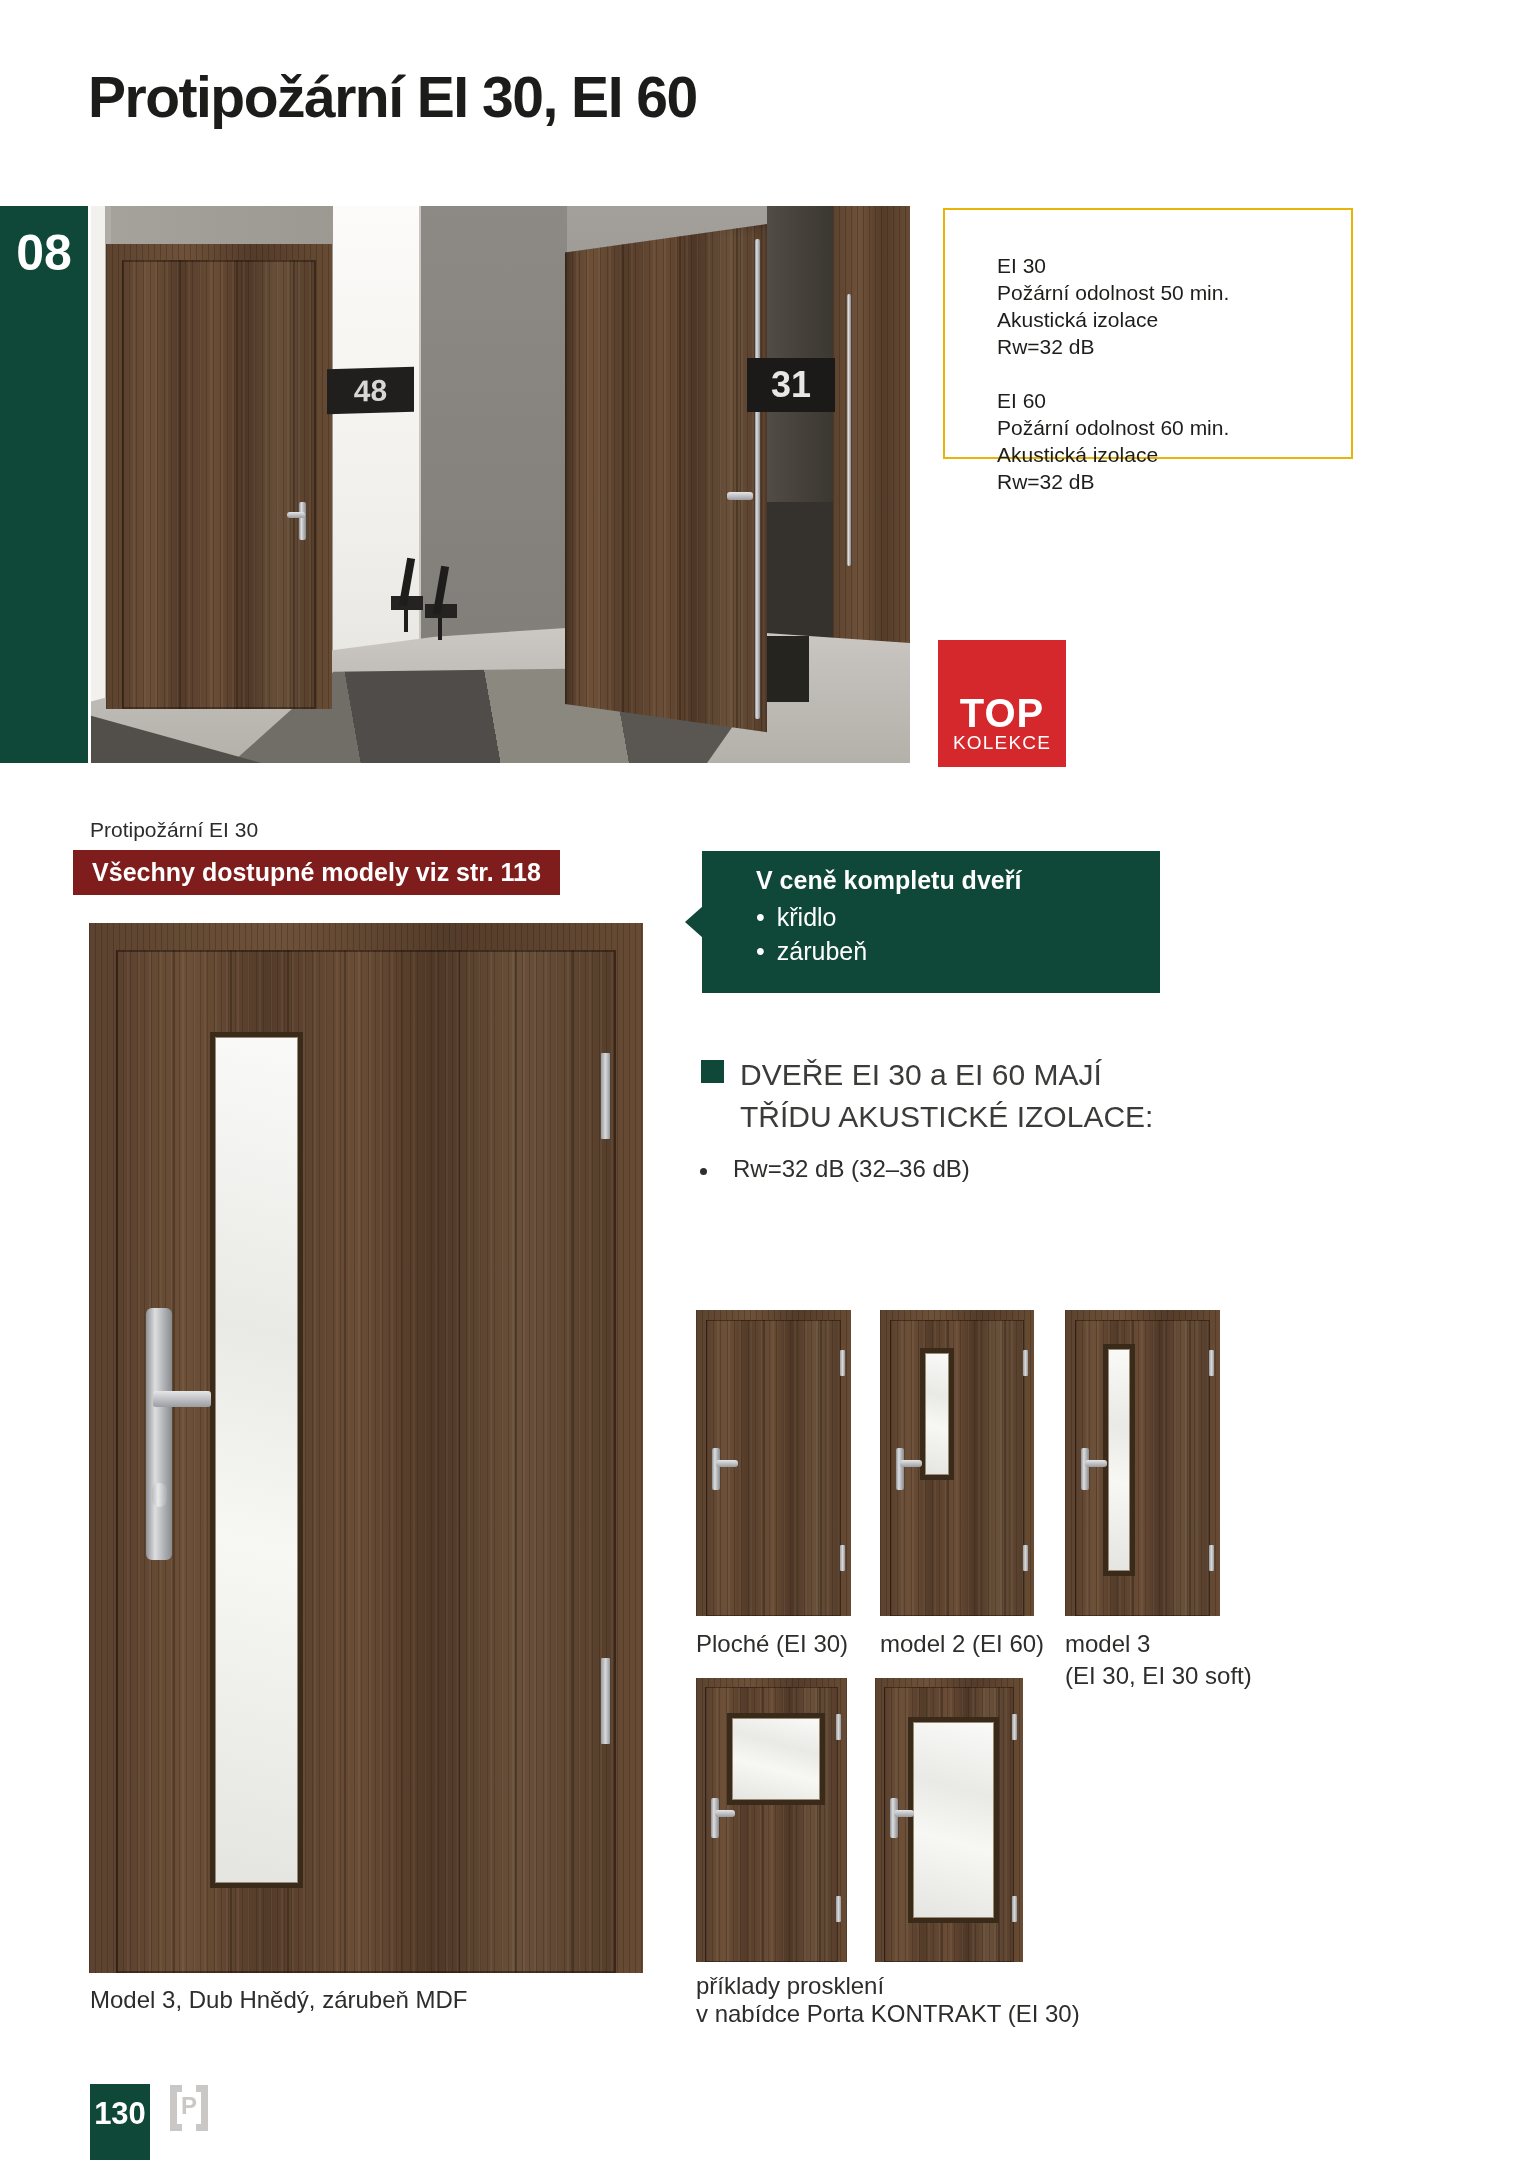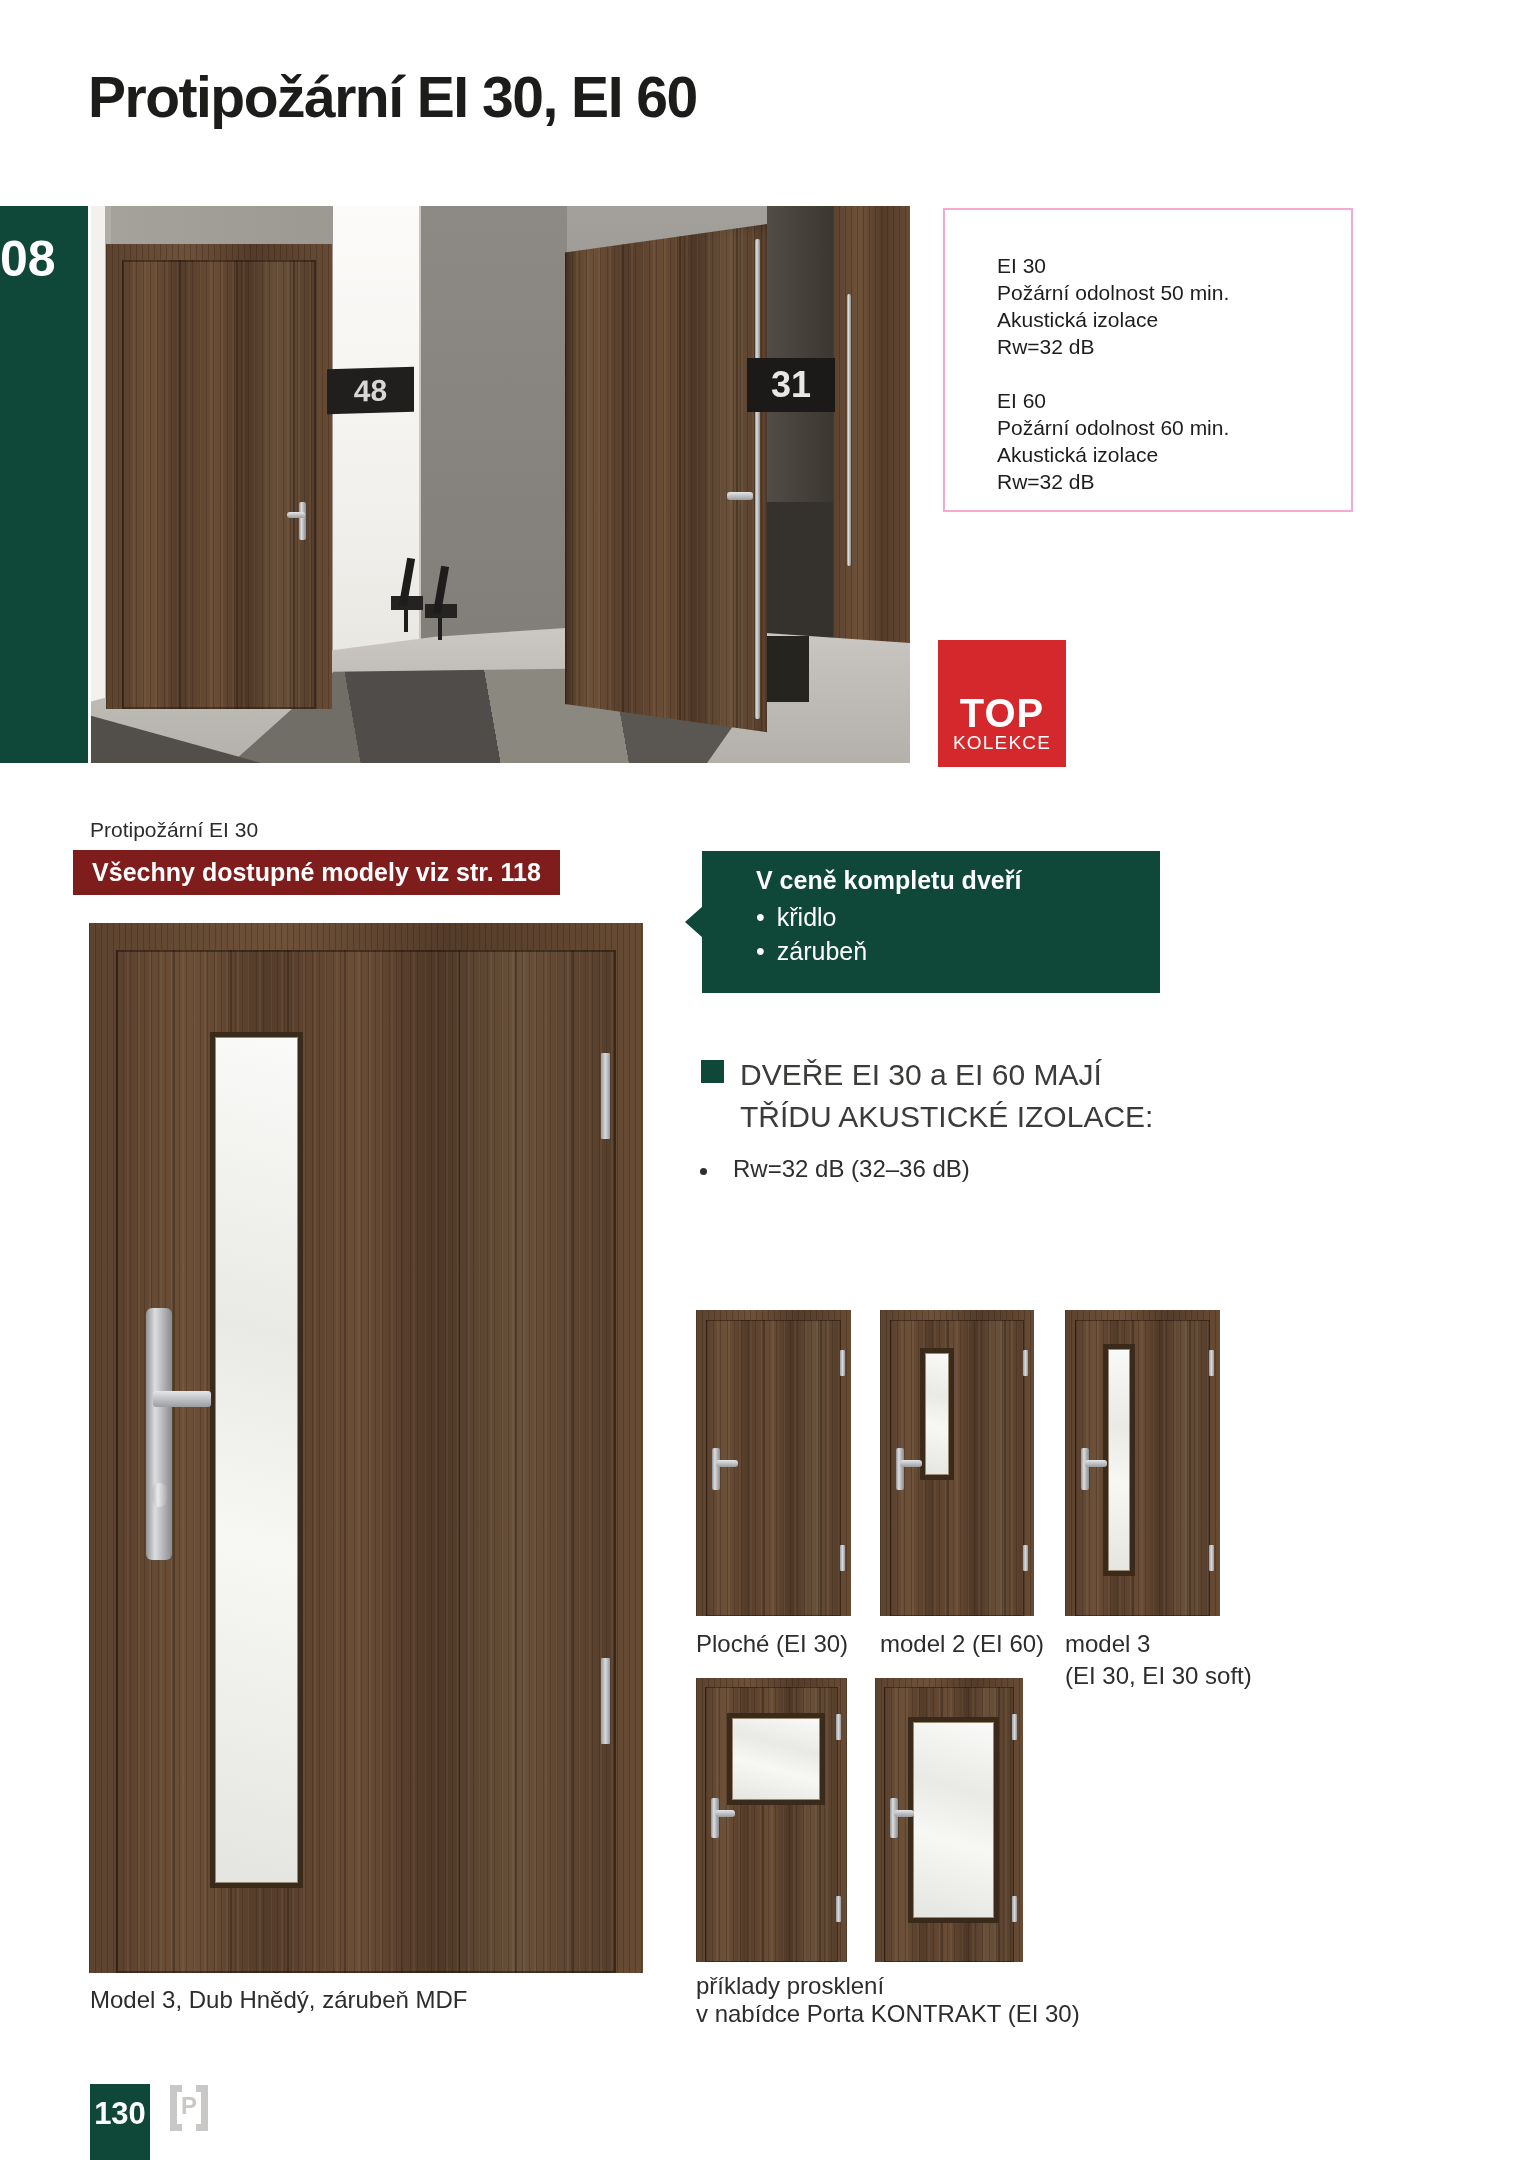"08" .chapter-tab span { padding-top: 24px -> 18px; text-align: none -> center }
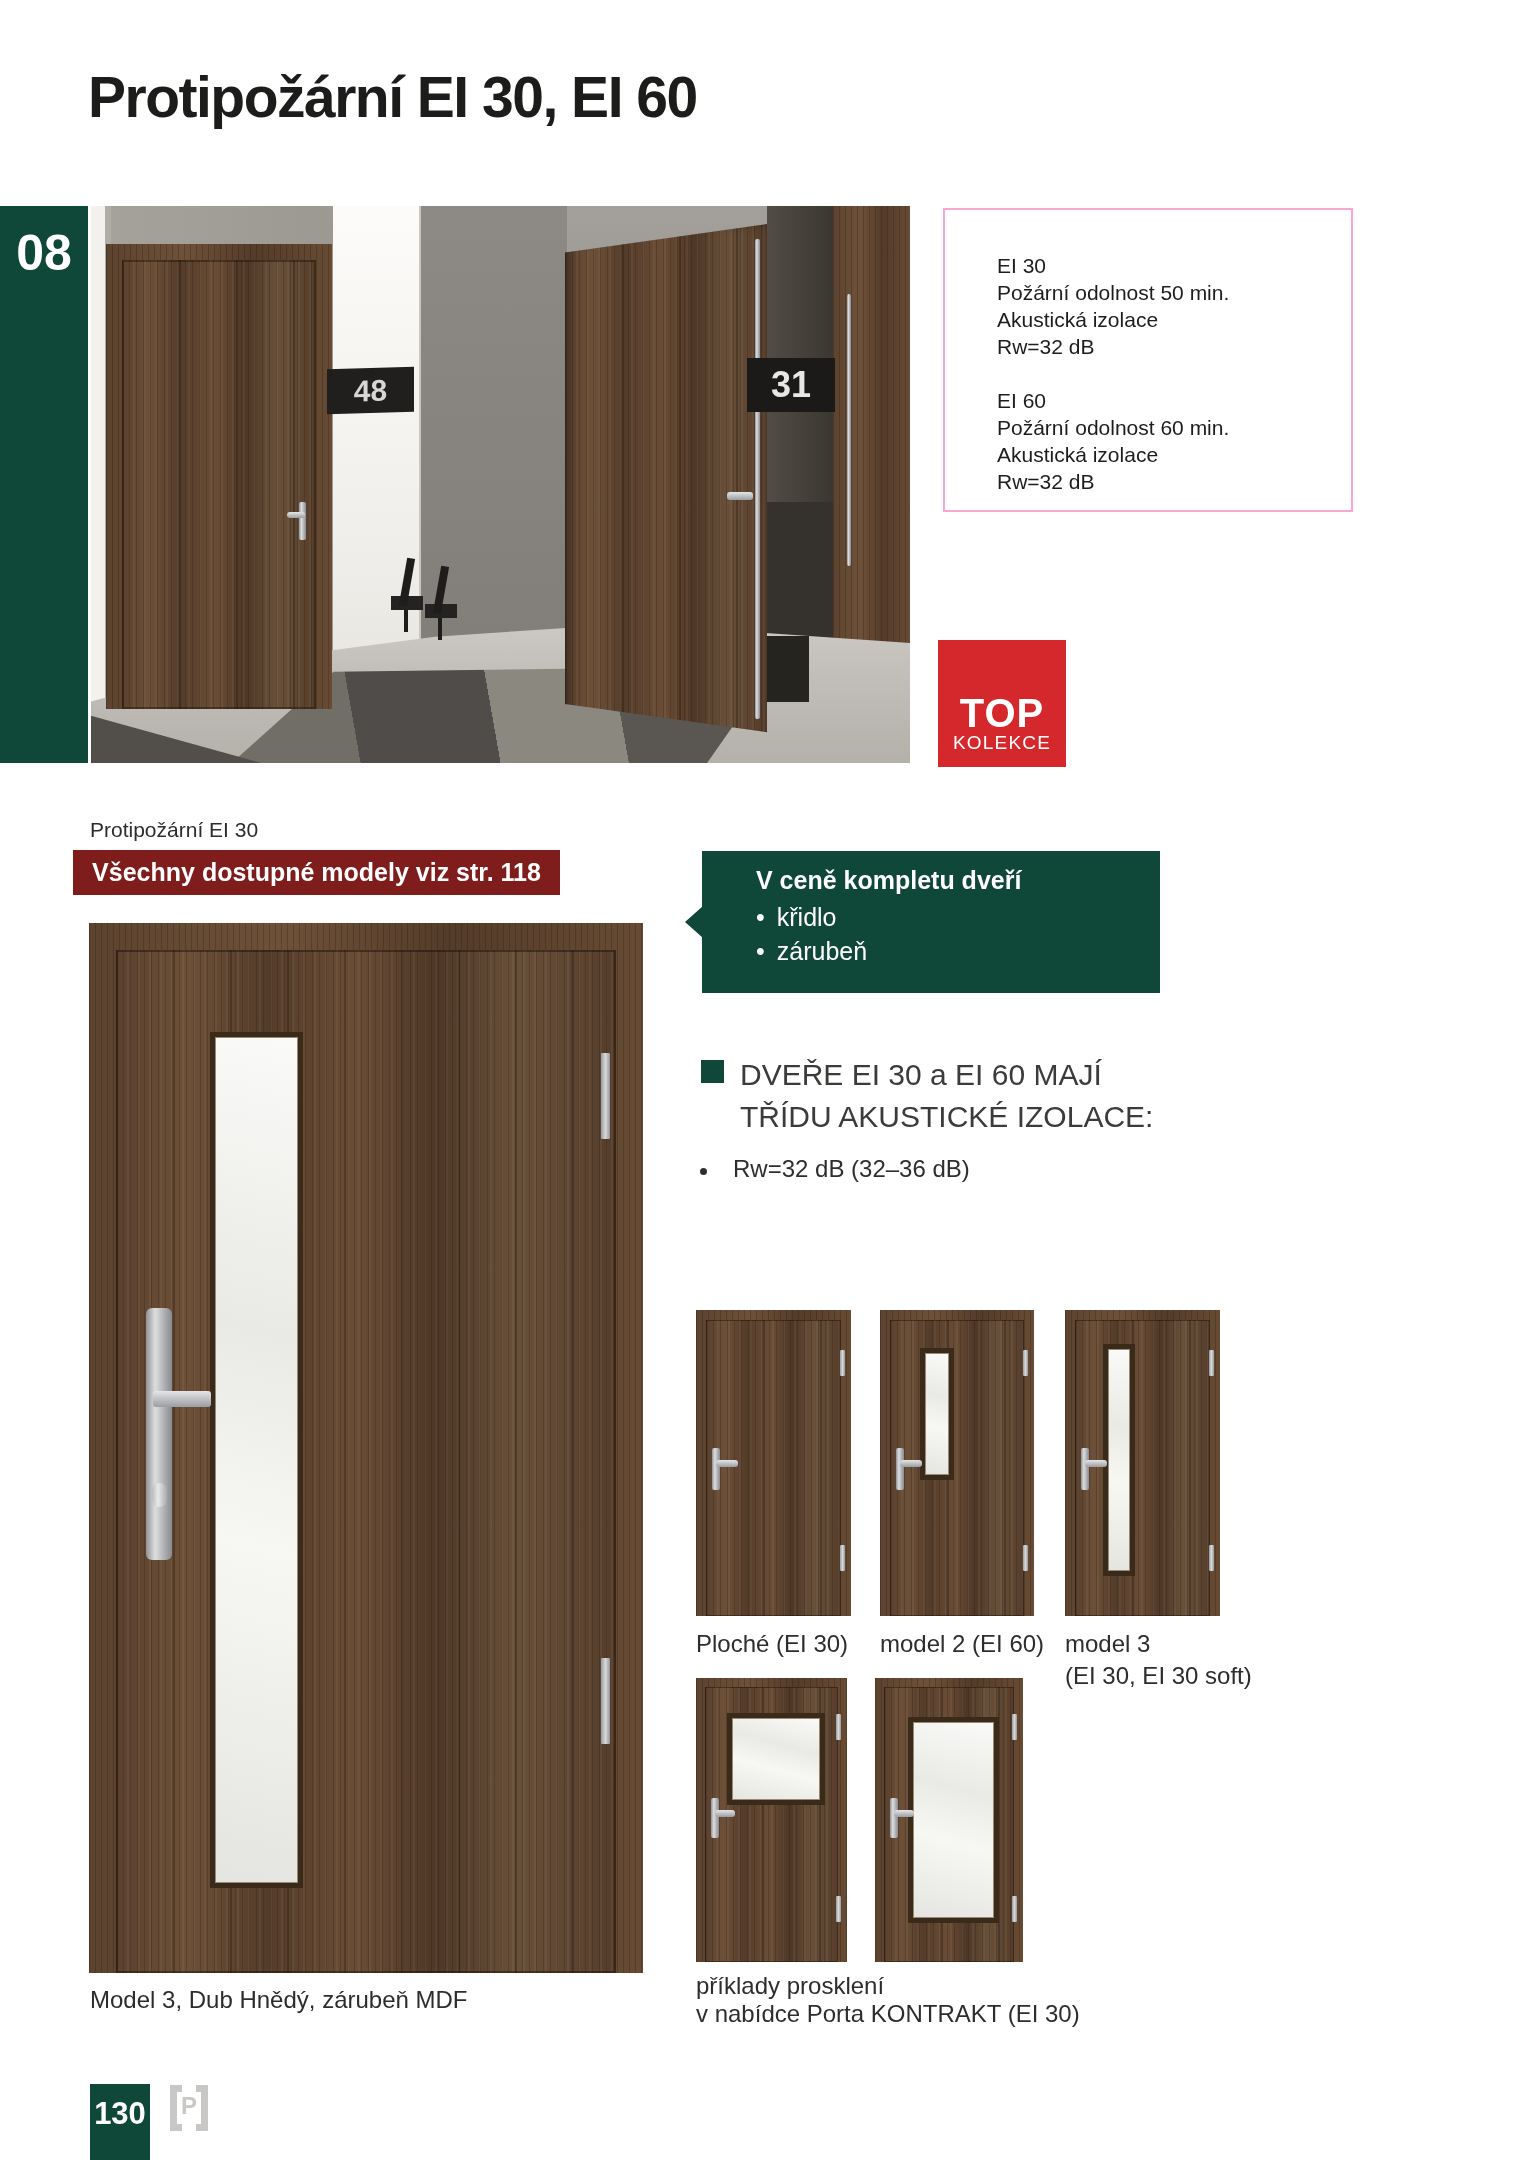"EI 30" .spec-box { border: 2px solid #f9a8d4 -> 2px solid #eab308; height: 304px -> 251px }
